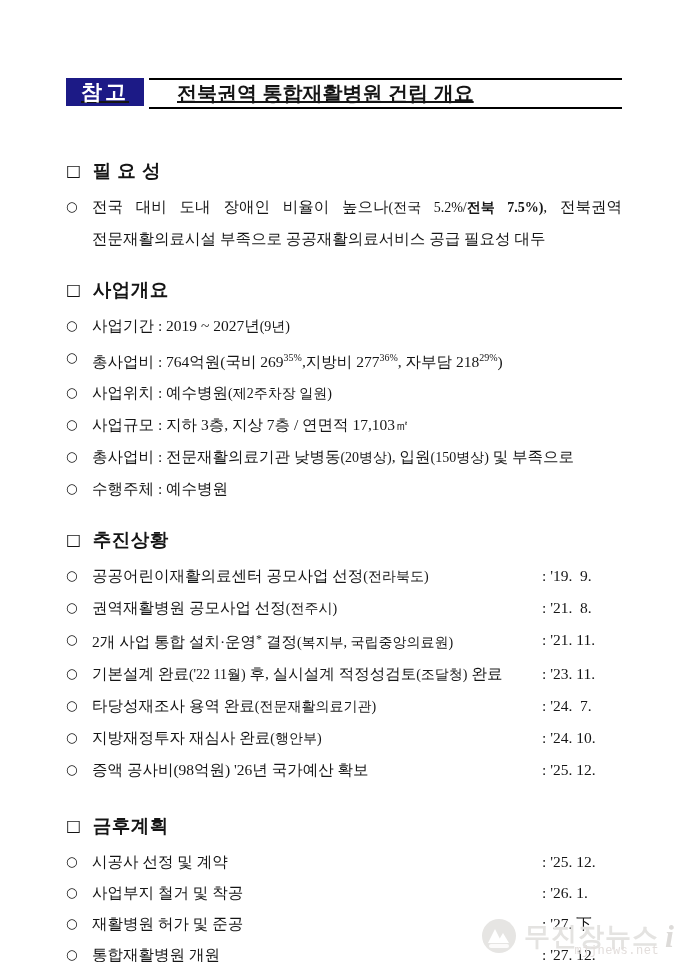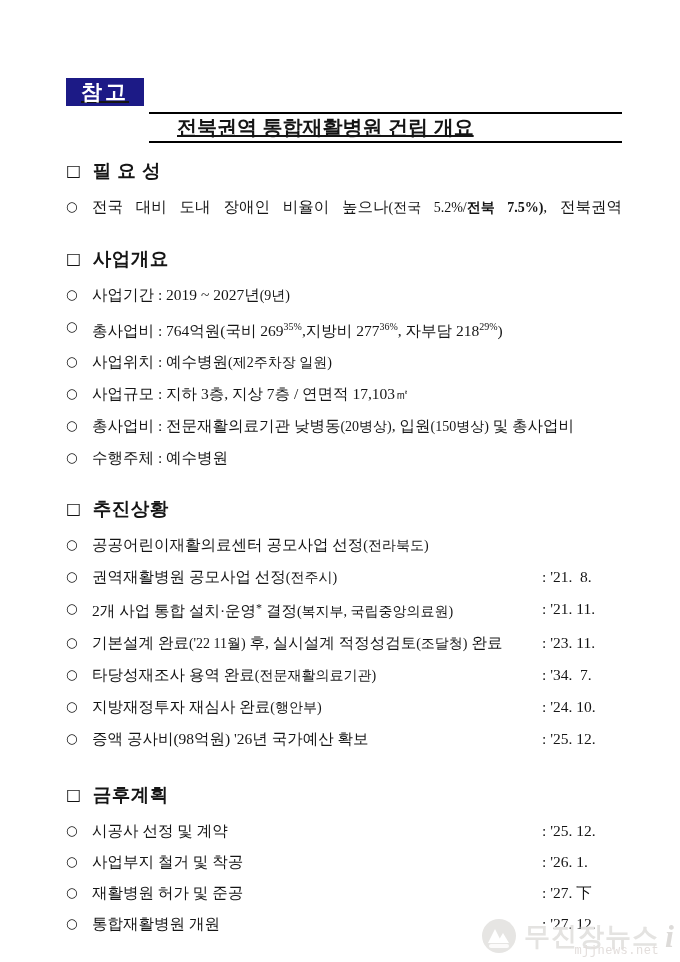"전북권역 통합재활병원 건립 개요" .tbox { margin-top: 34px -> none }
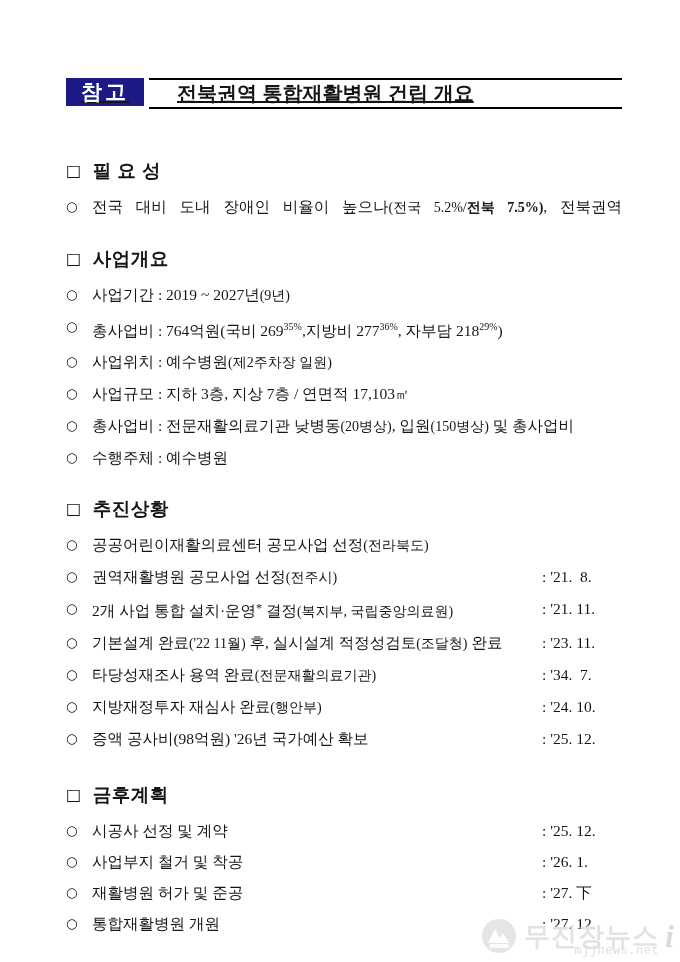"전문재활의료시설 부족으로 공공재활의료서비스 공급 필요성" div { html: none -> <div>전문재활의료시설 부족으로 공공재활의료서비스 공급 필요성 대두</div> }
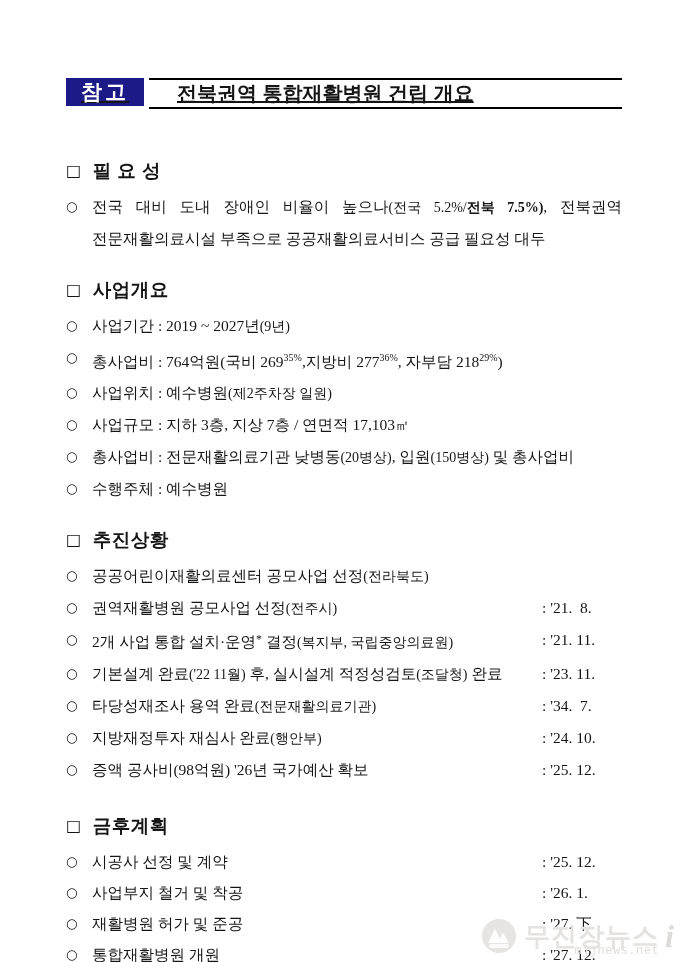"및 총사업비" span { text: 총사업비 -> 부족으로 }
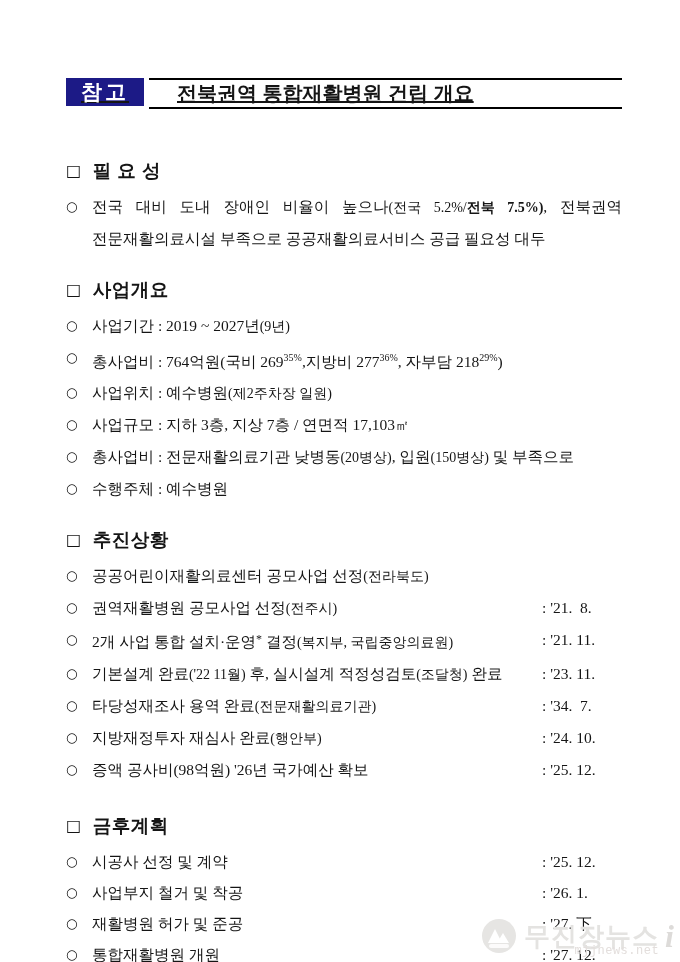": '19. 9." span.date { html: none -> <span>: '19. 9.</span> }
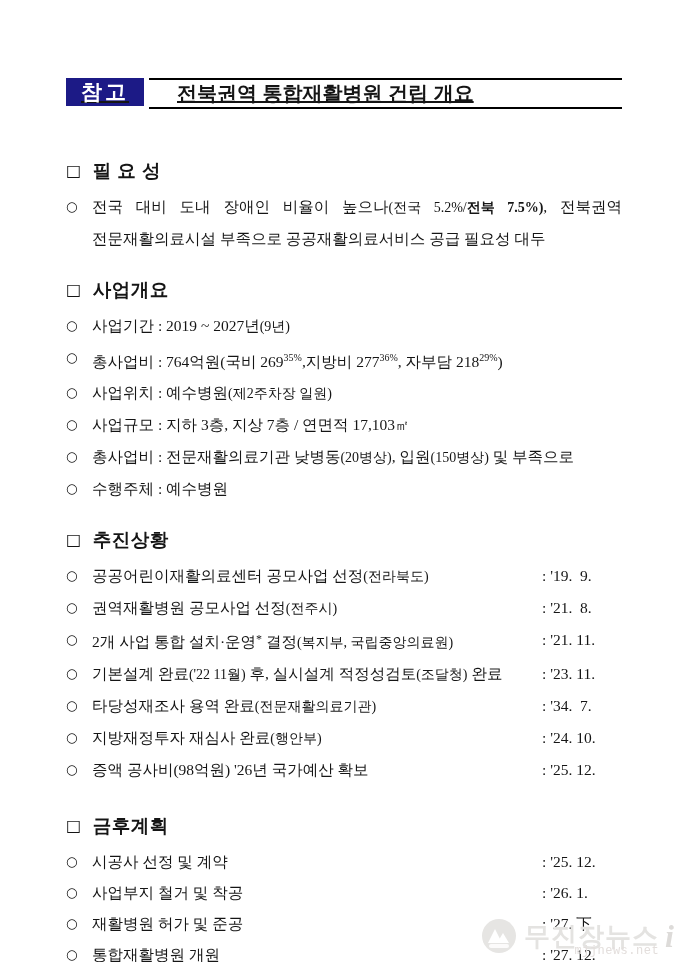": '34. 7." span.date { text: '34 -> '24 }
